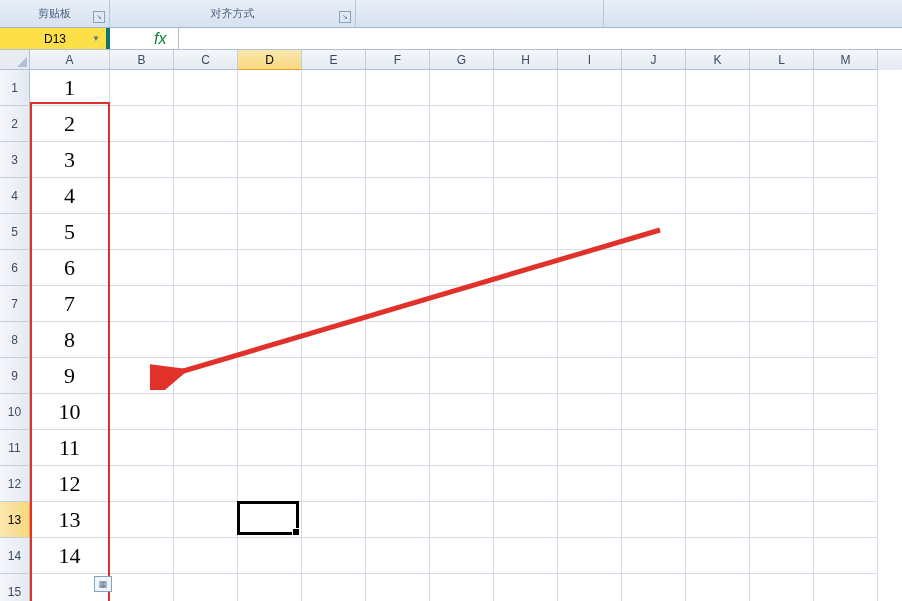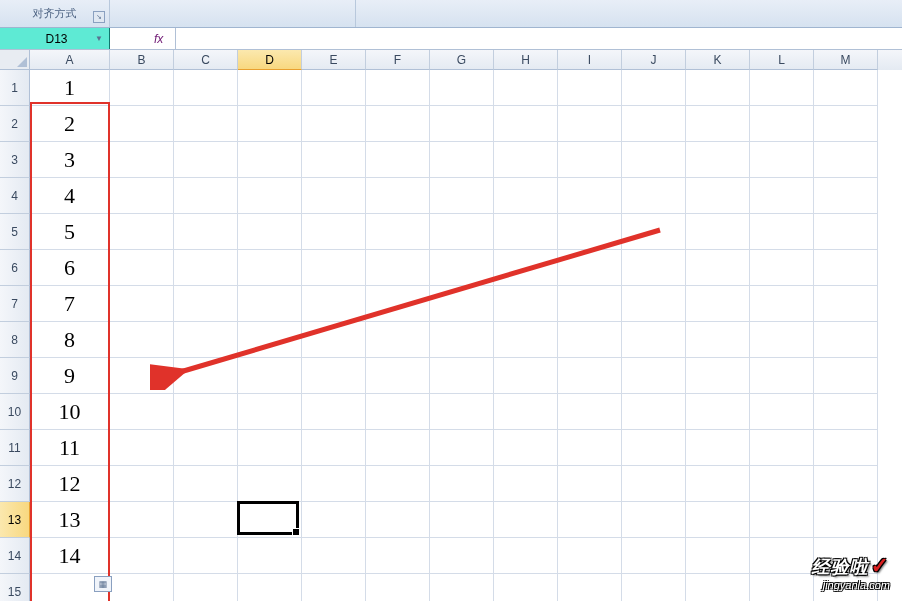"剪贴板" div.ribbon-group { html: none -> <div> <span>剪贴板</span> <span>↘</span> </div> }
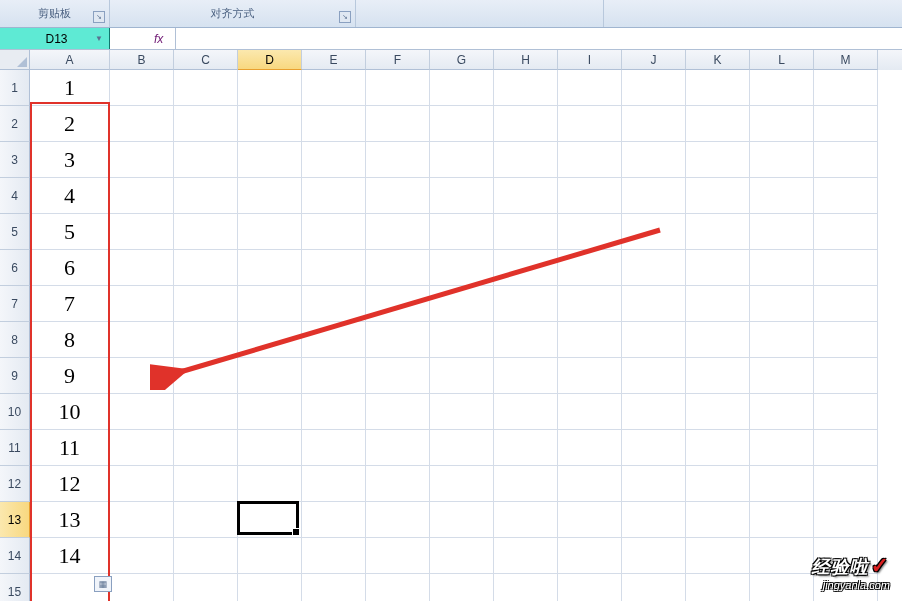"D13" .name-box { background: #5eead4 -> #fde047; border-right: 1px solid #0f766e -> 4px solid #0f766e }
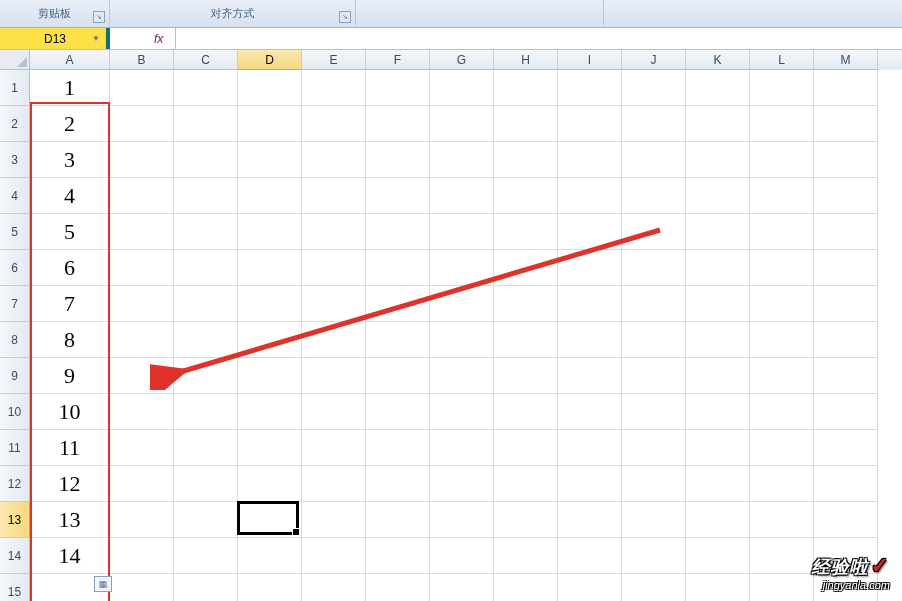"fx" .fx-btn { color: #701a75 -> #15803d; font-size: 12px -> 16px }
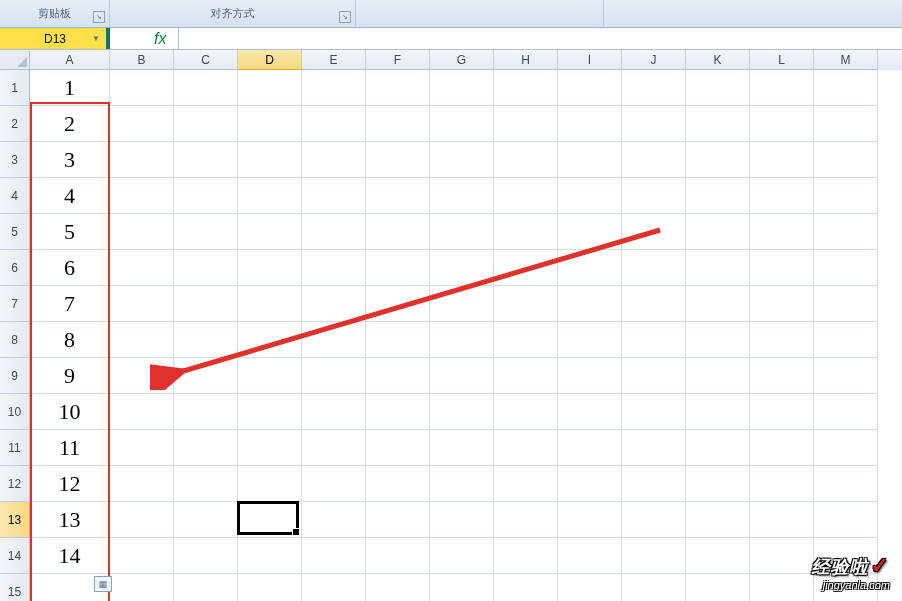"经验啦✓" div.watermark { html: <div> <div><span>经验啦</span><span>✓</span></div> <div>jingyanla.com</div> </div> -> none }
